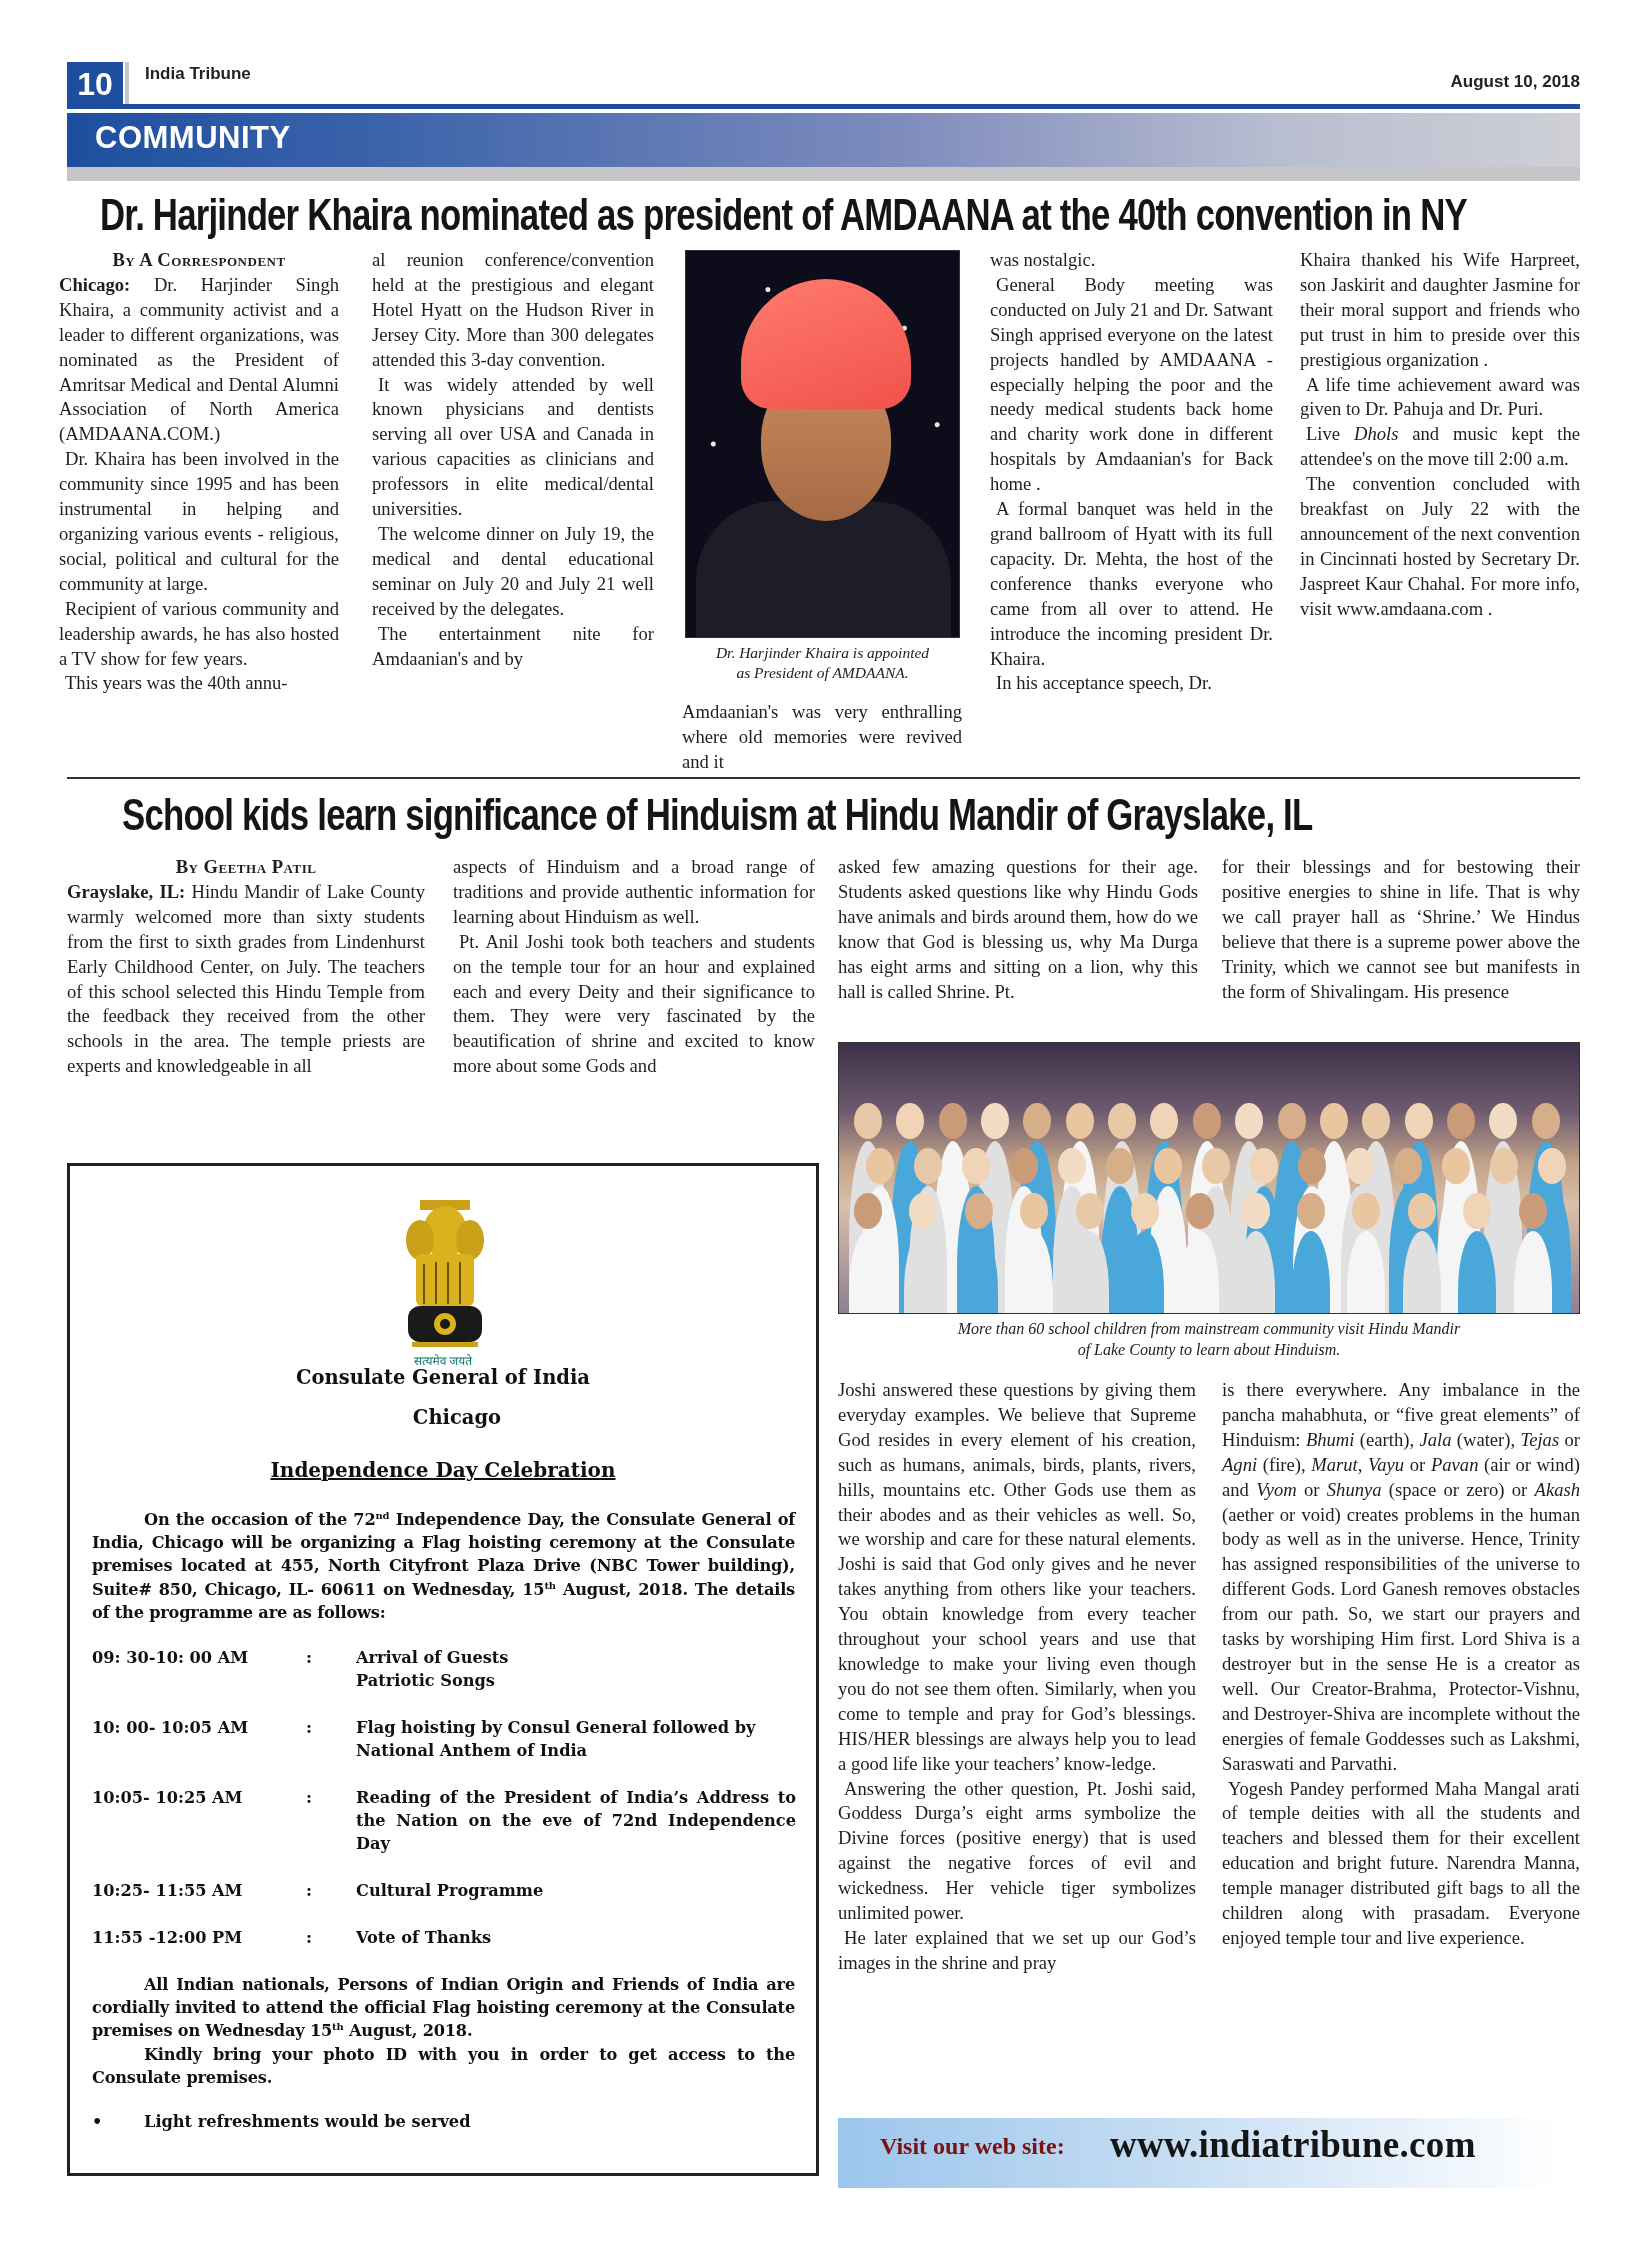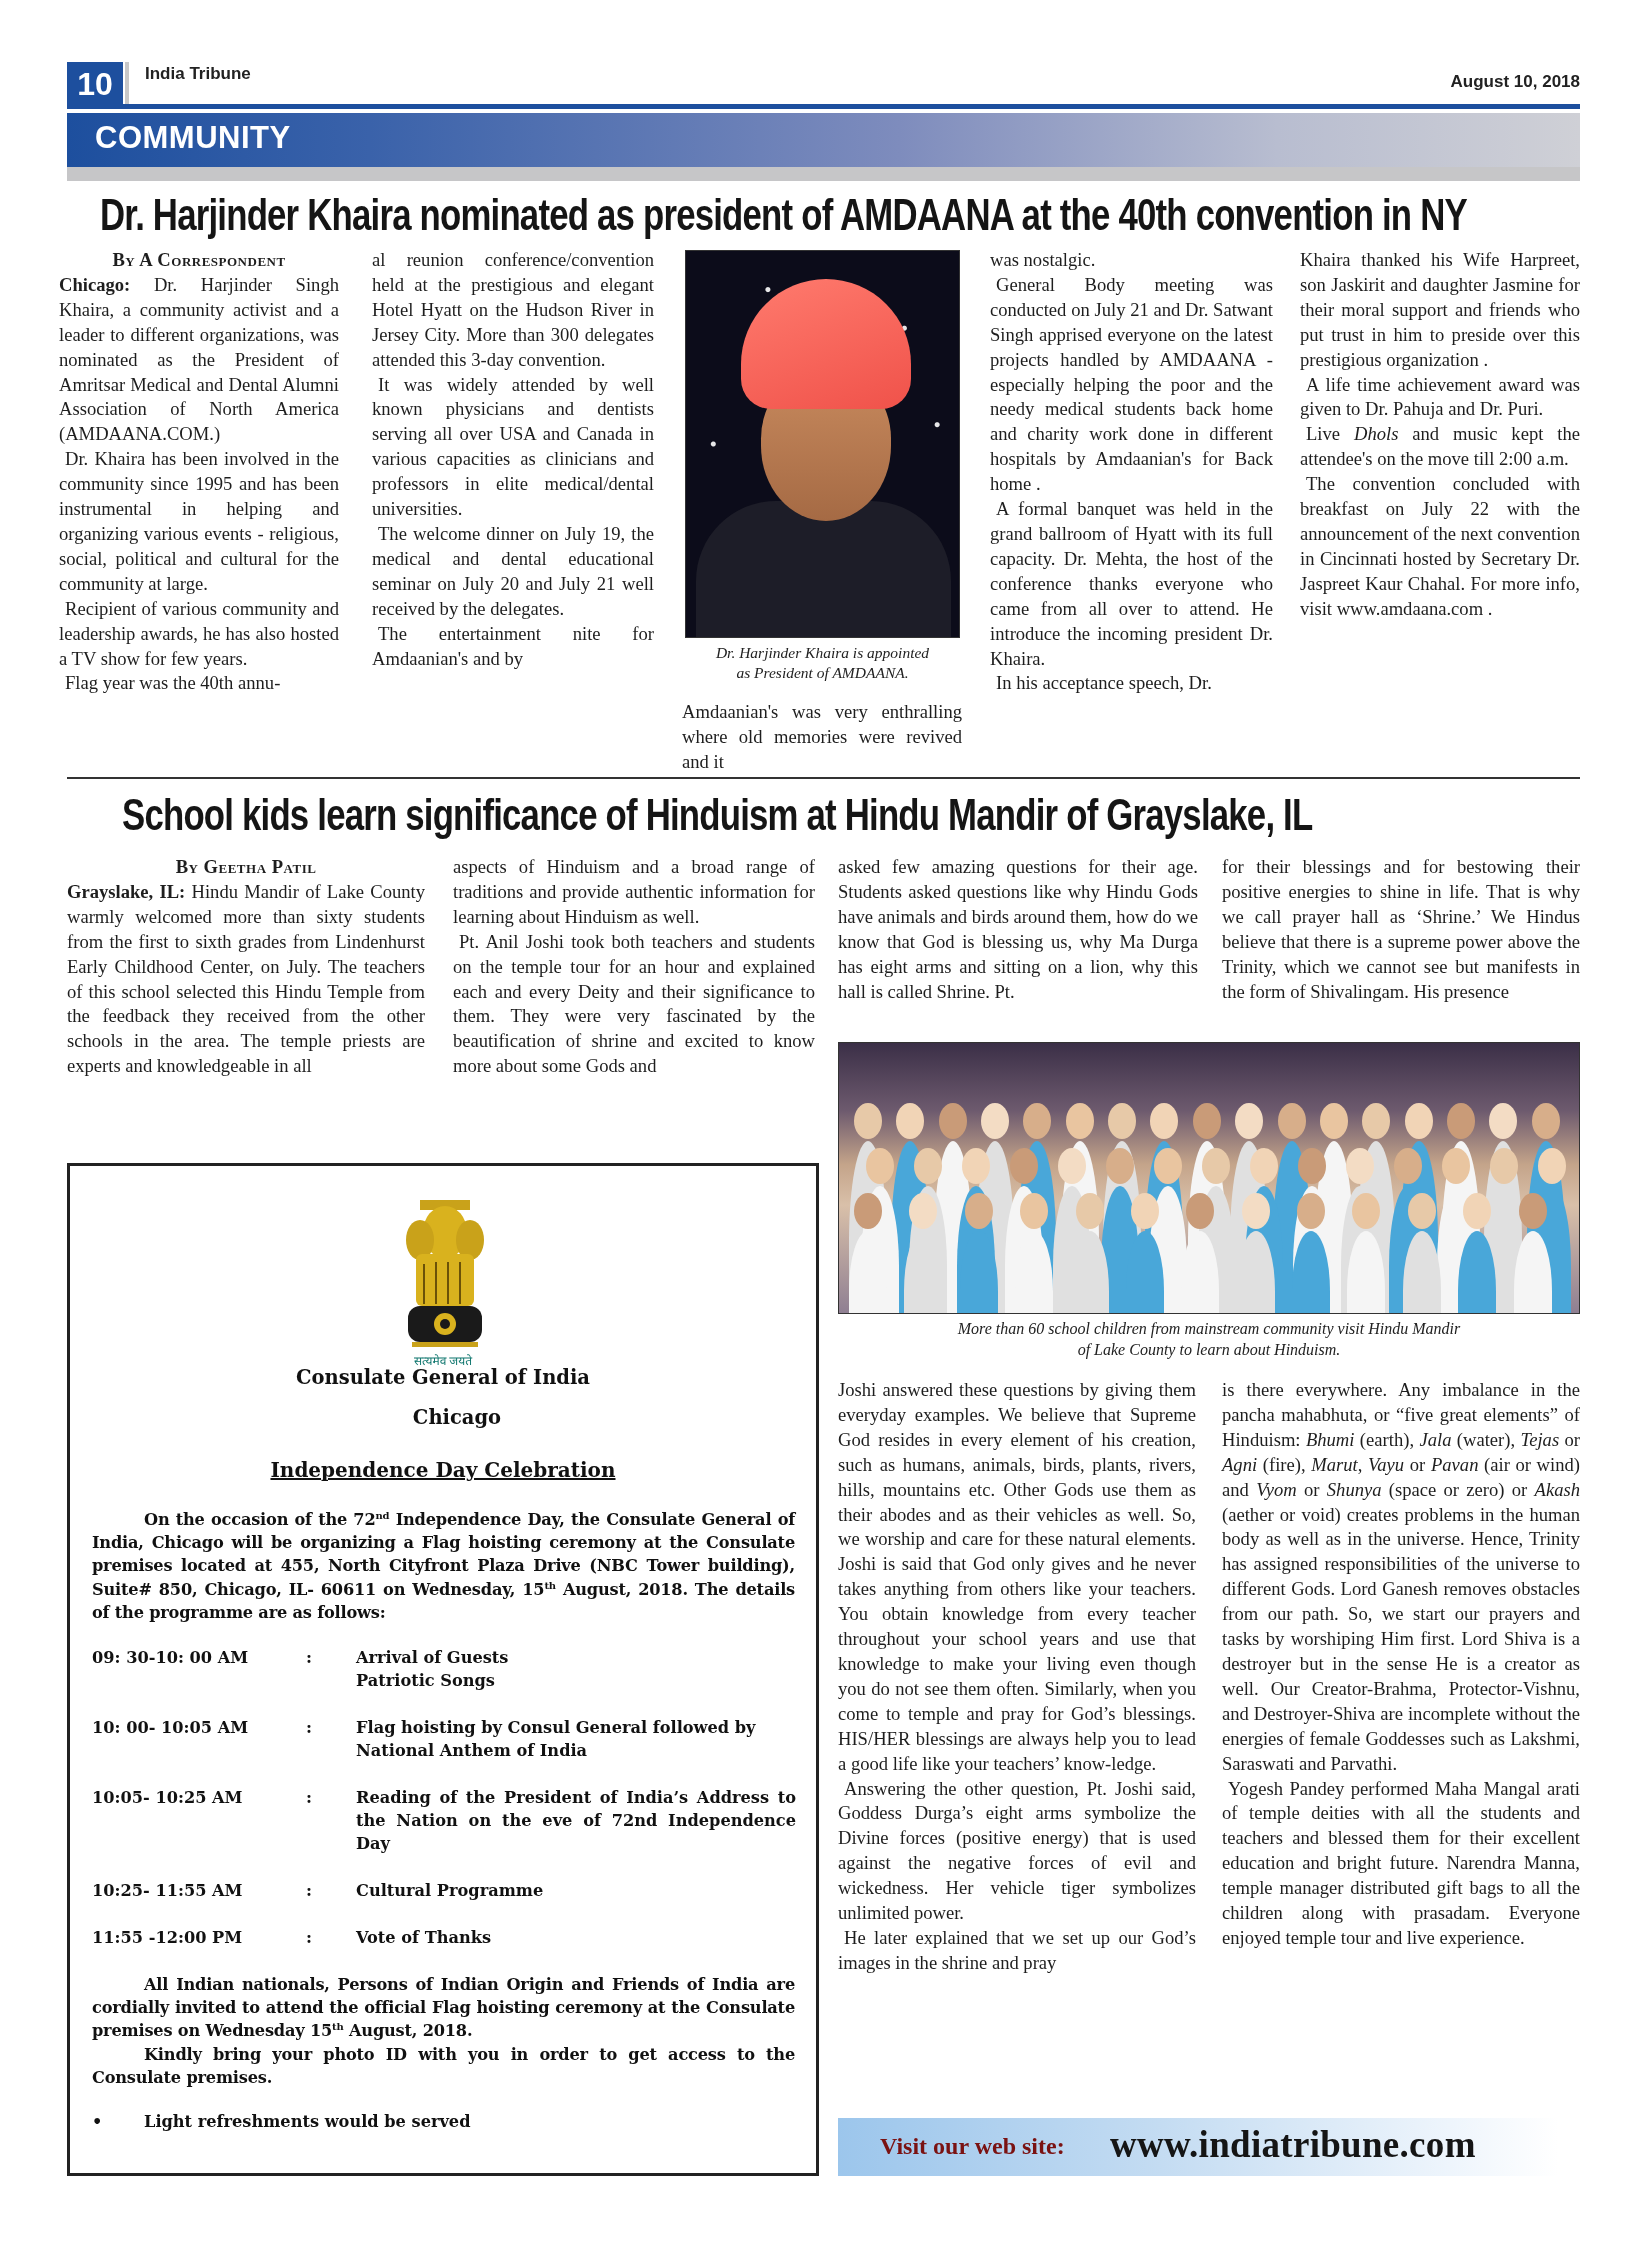"Flag year was the 40th" p { text: Flag year -> This years }
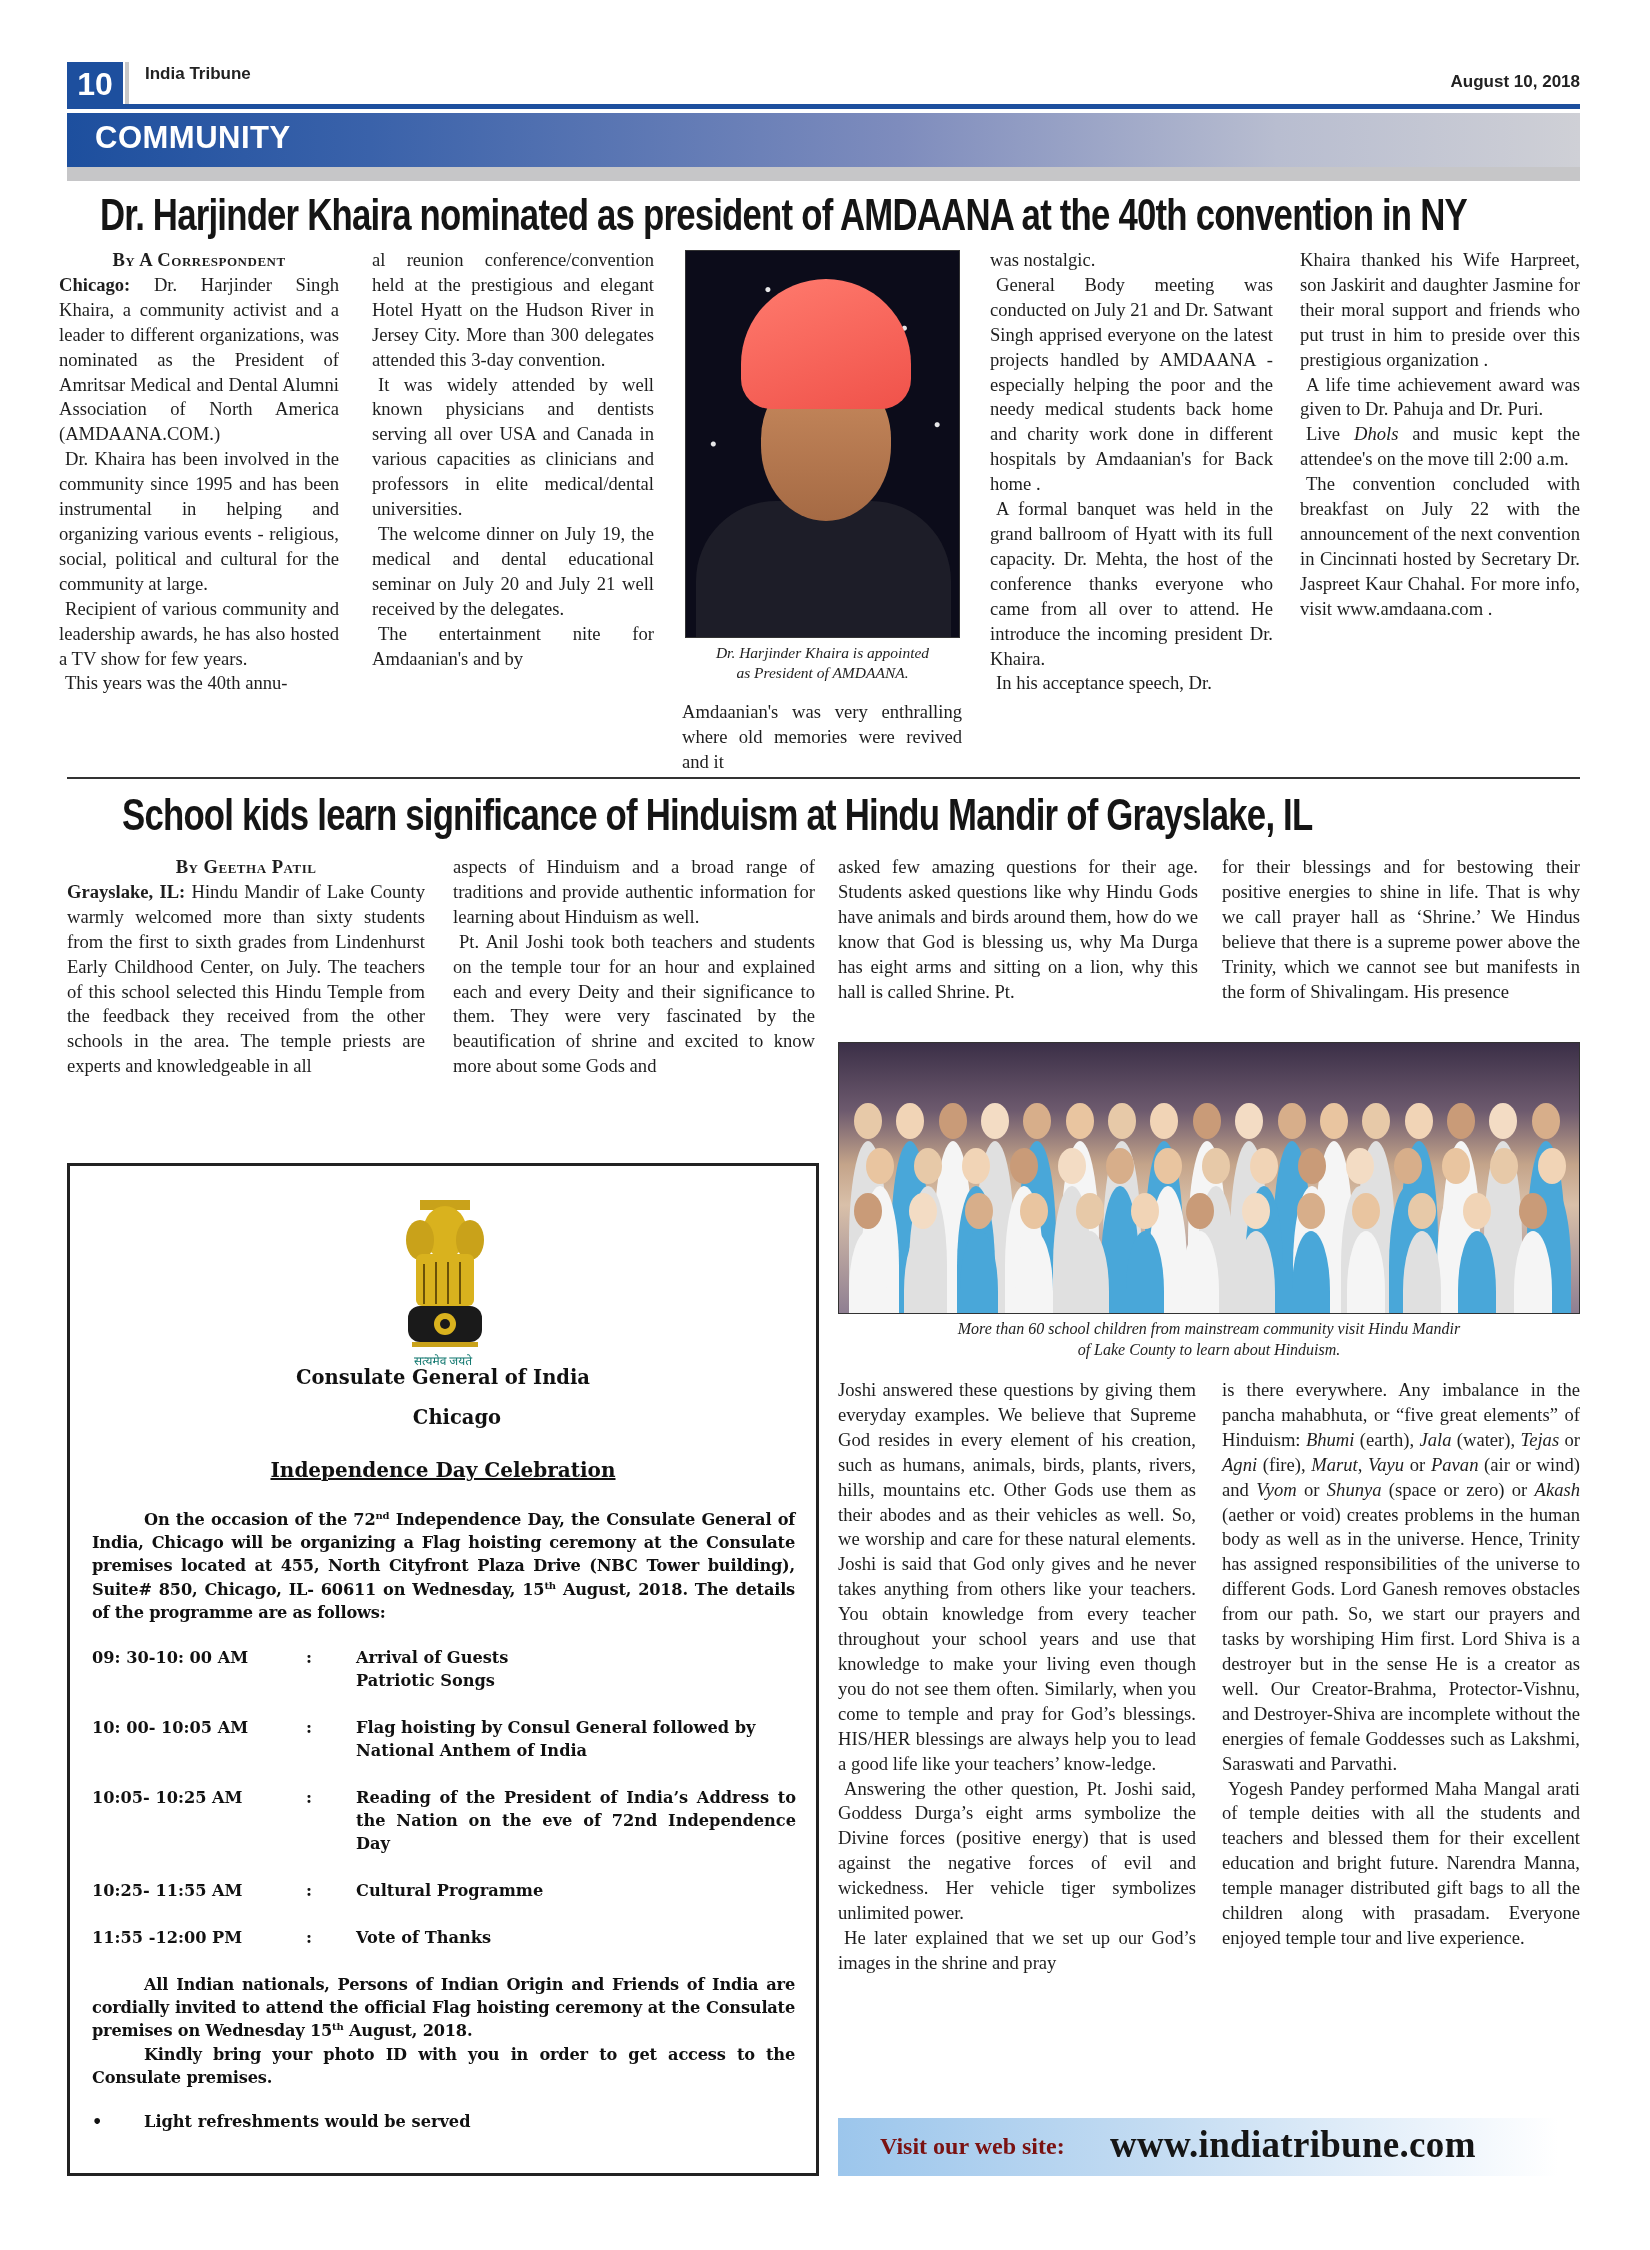"Visit our web site:" .web-banner { height: 58px -> 70px }
